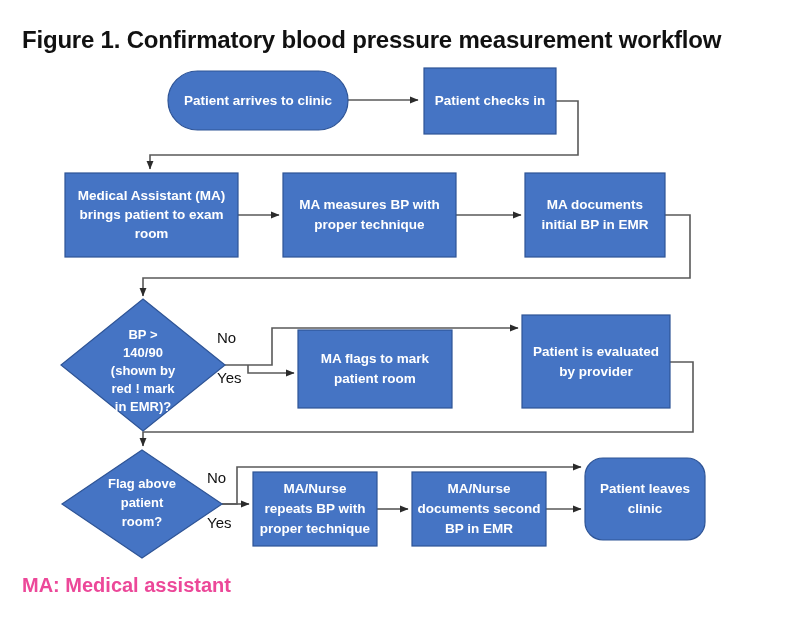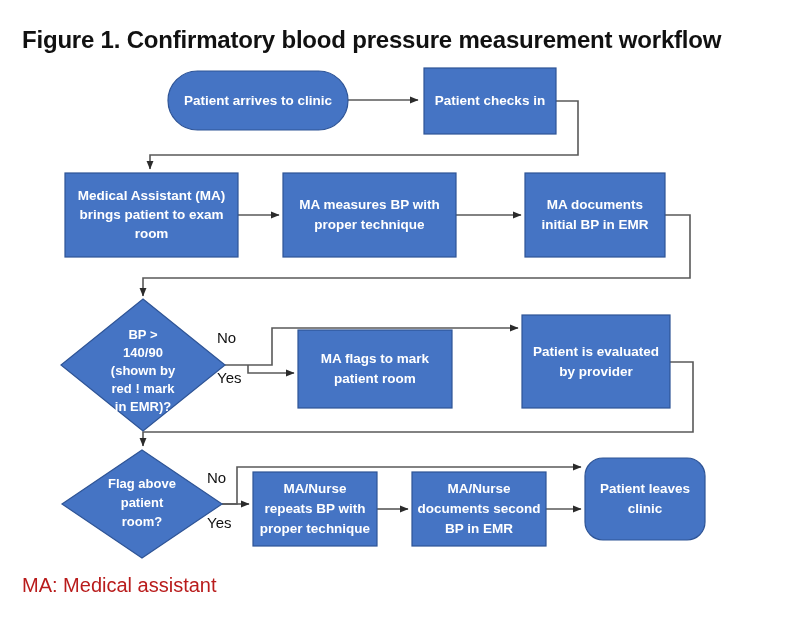"MA: Medical assistant" #figure-footnote { color: #b91c1c -> #ec4899; font-weight: normal -> bold }
